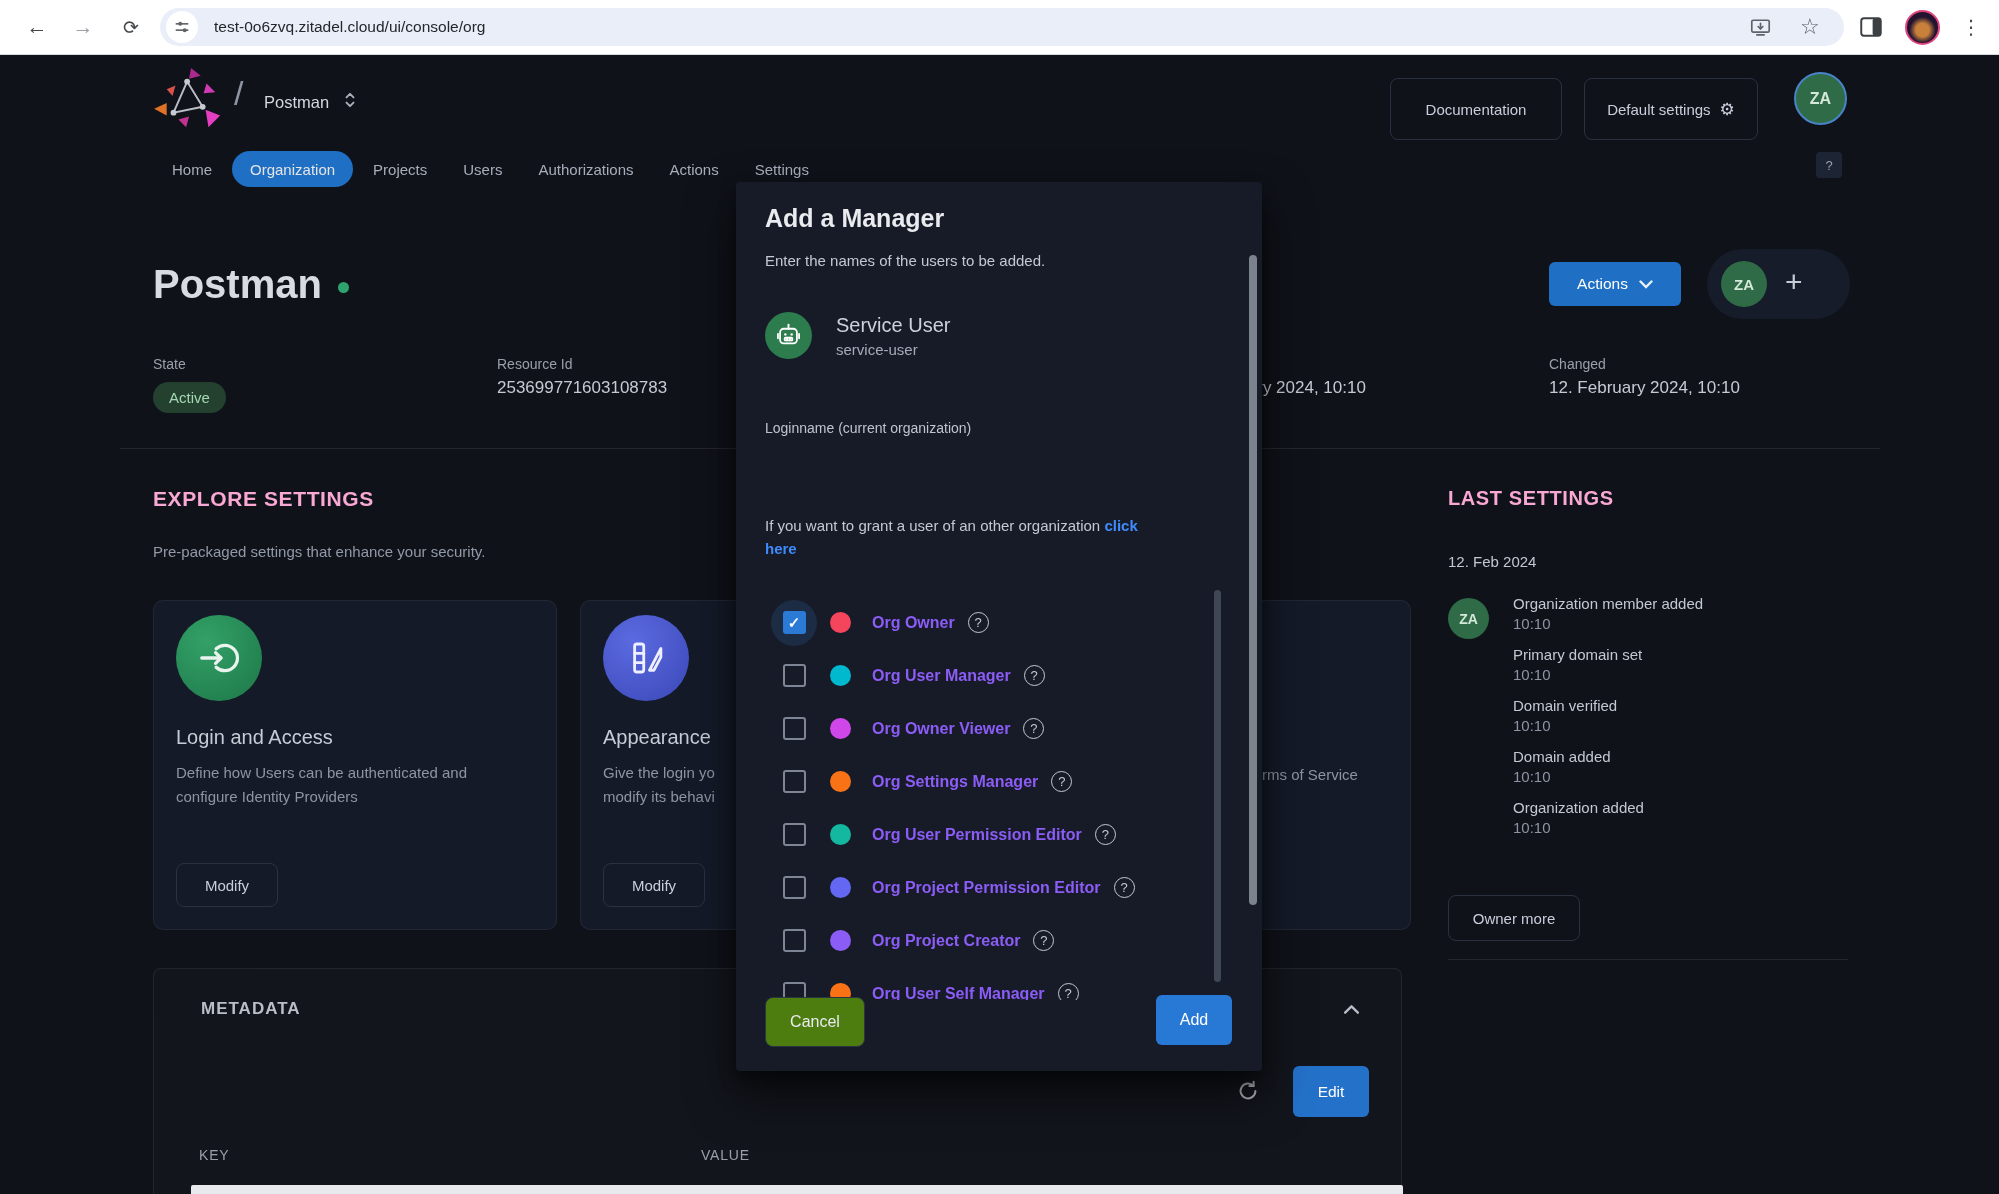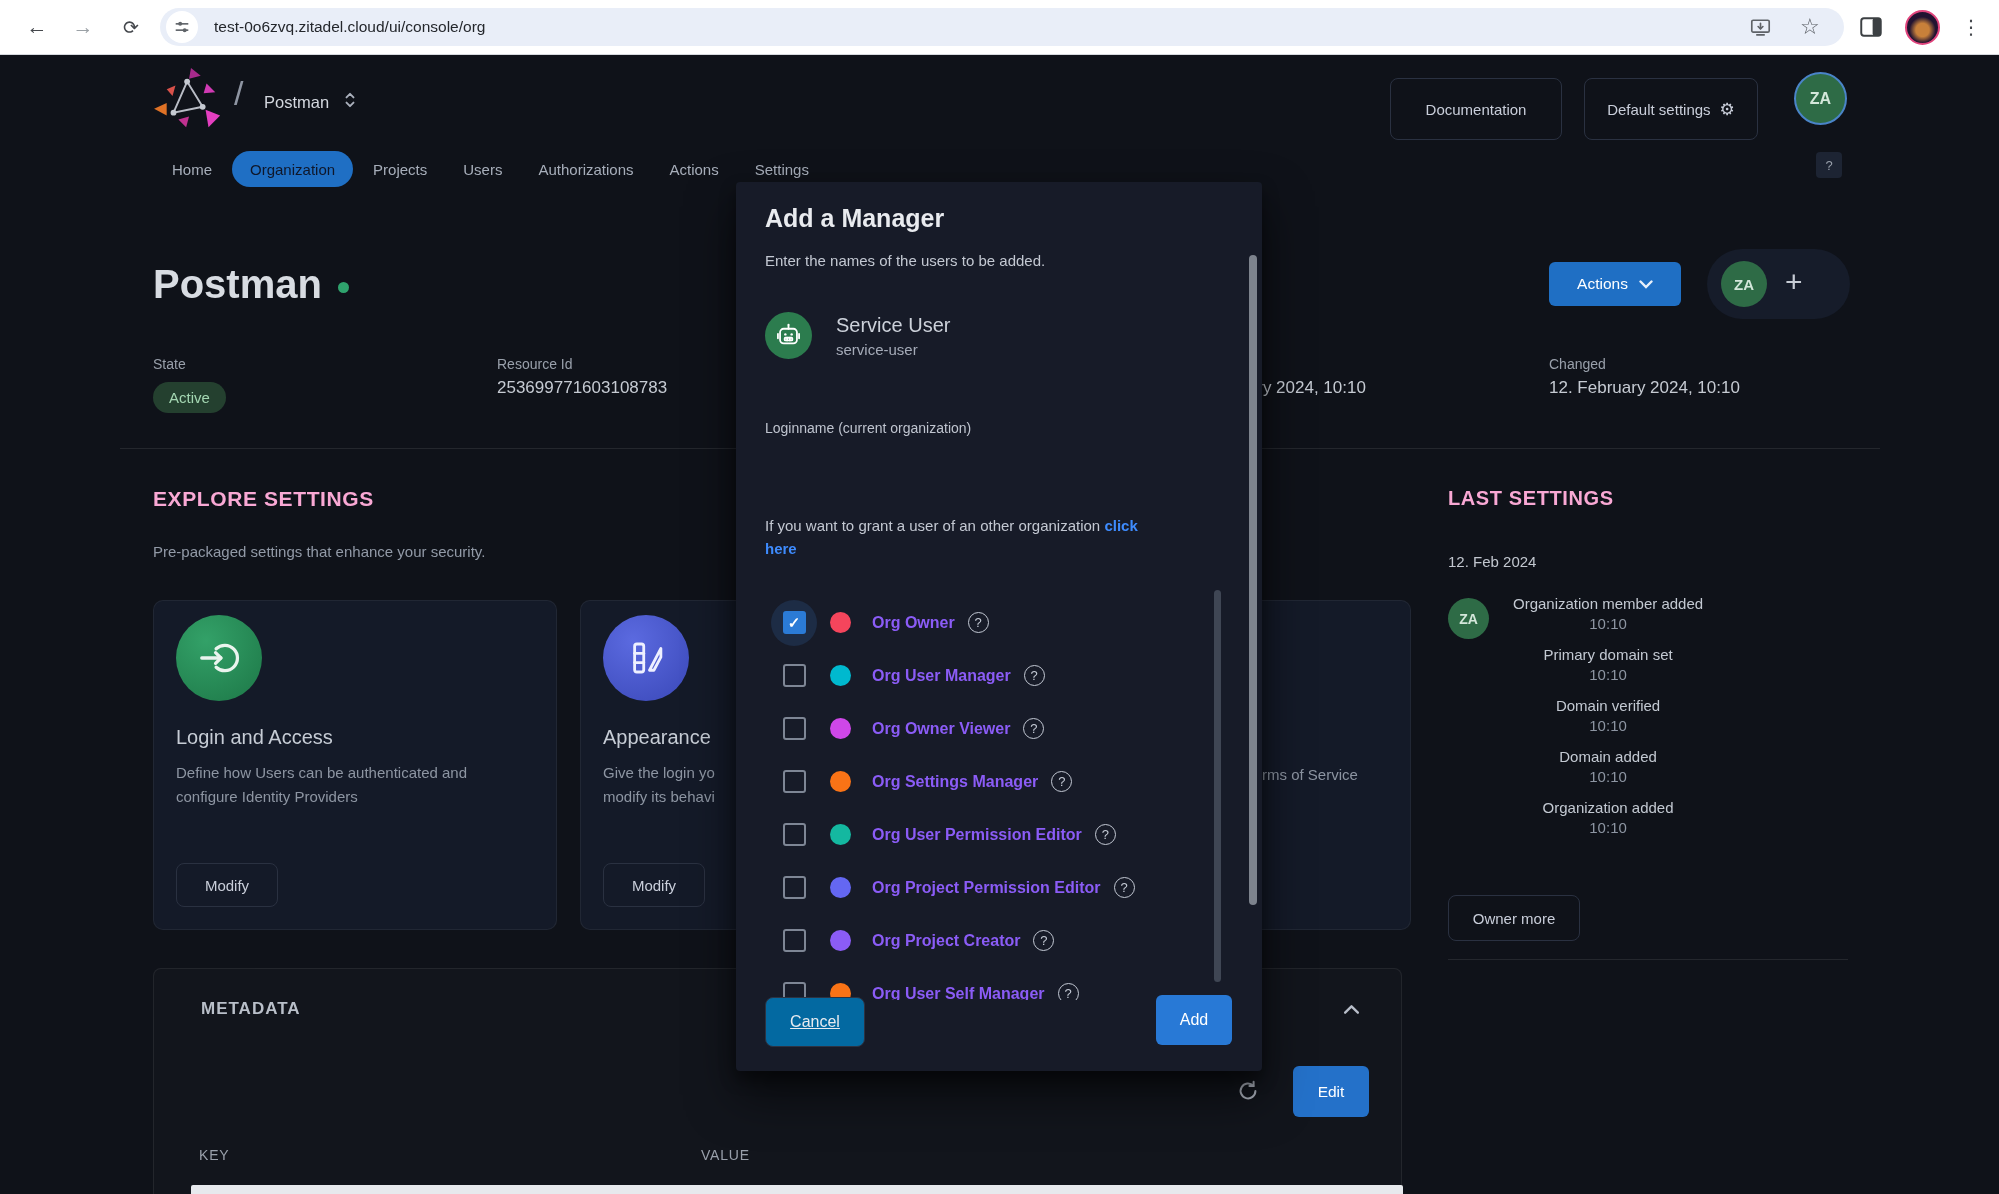"Organization" .nav-item.active { color: #0f172a -> #e5e5e5 }
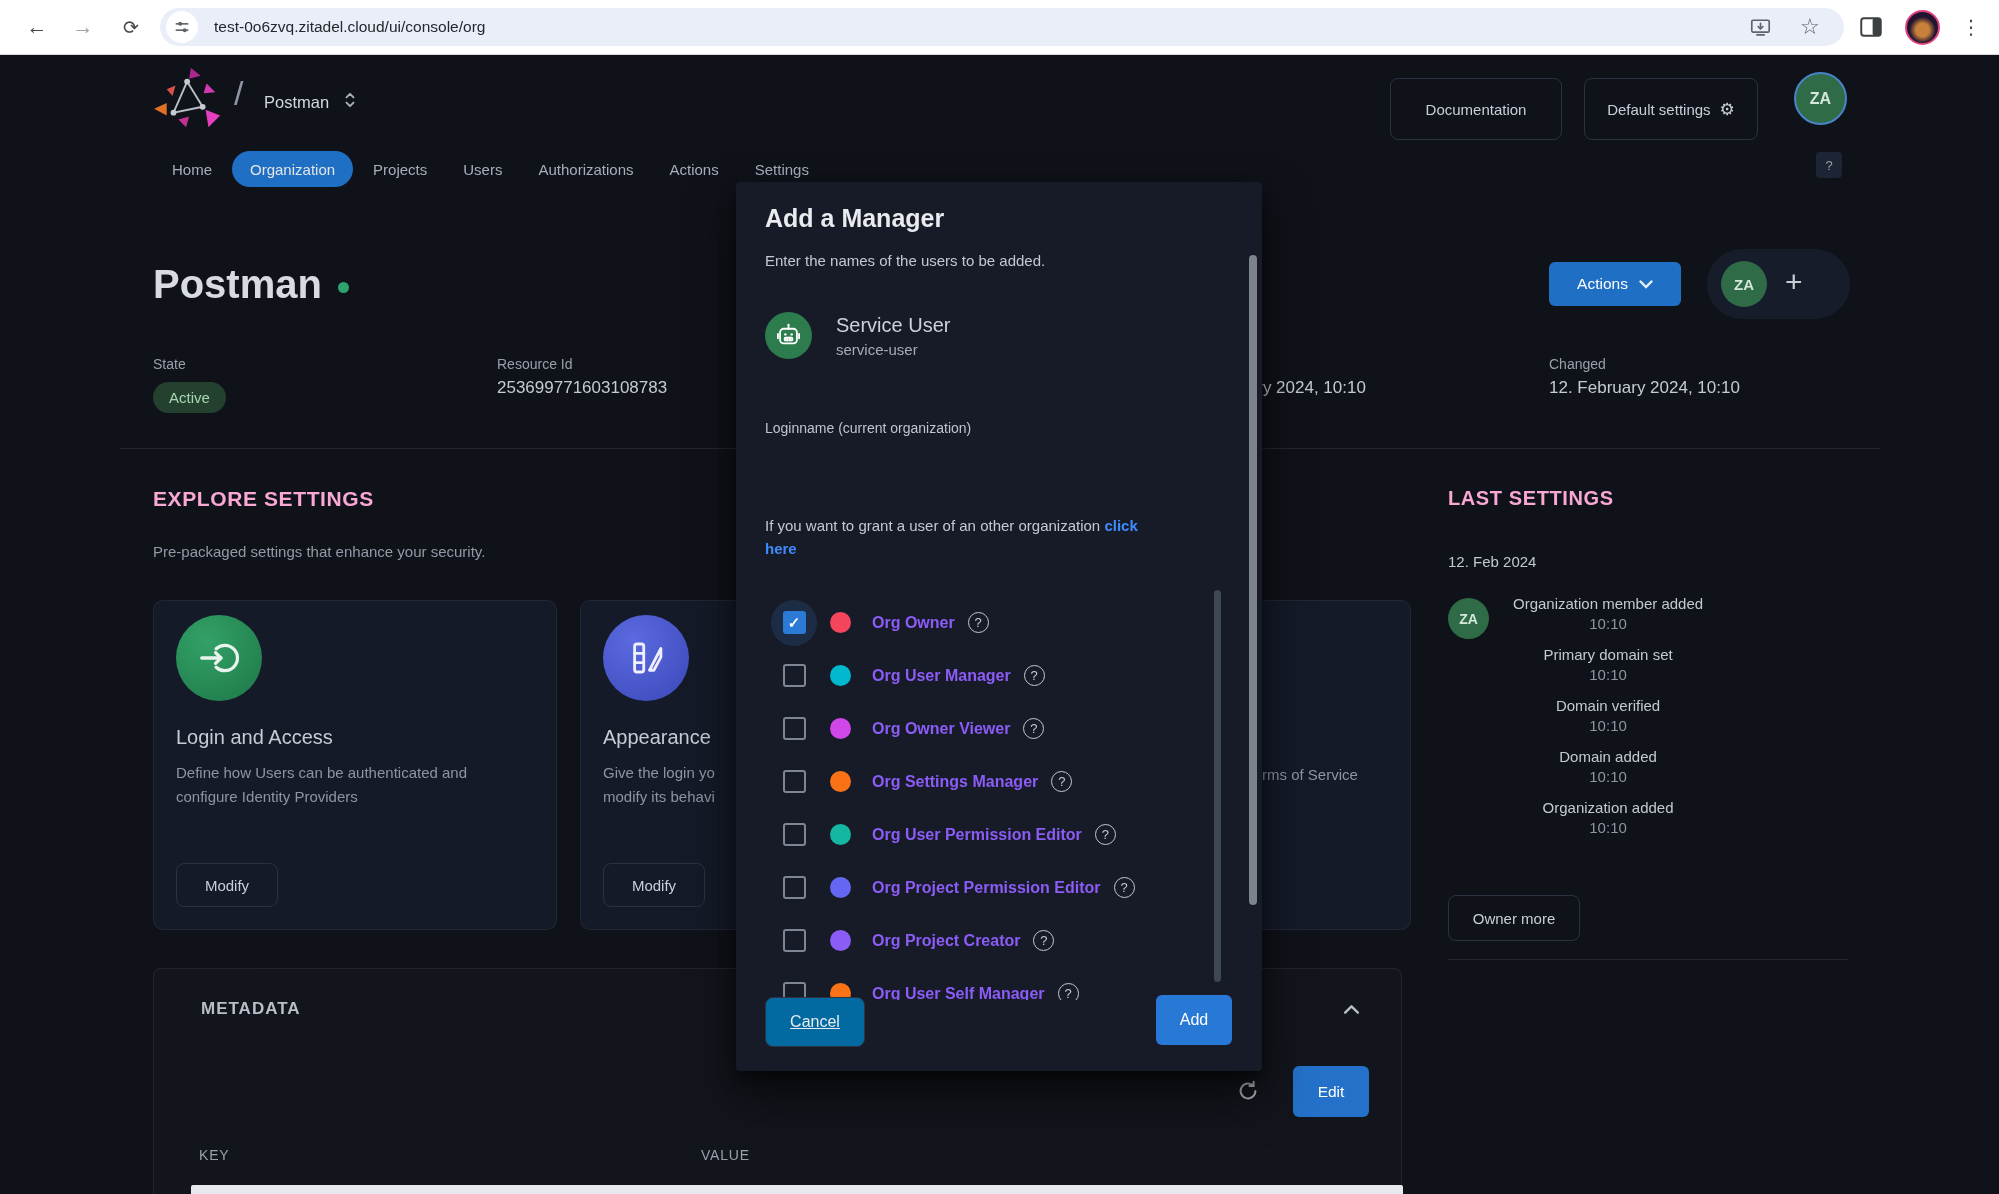"Organization member added" .event { text-align: center -> none }
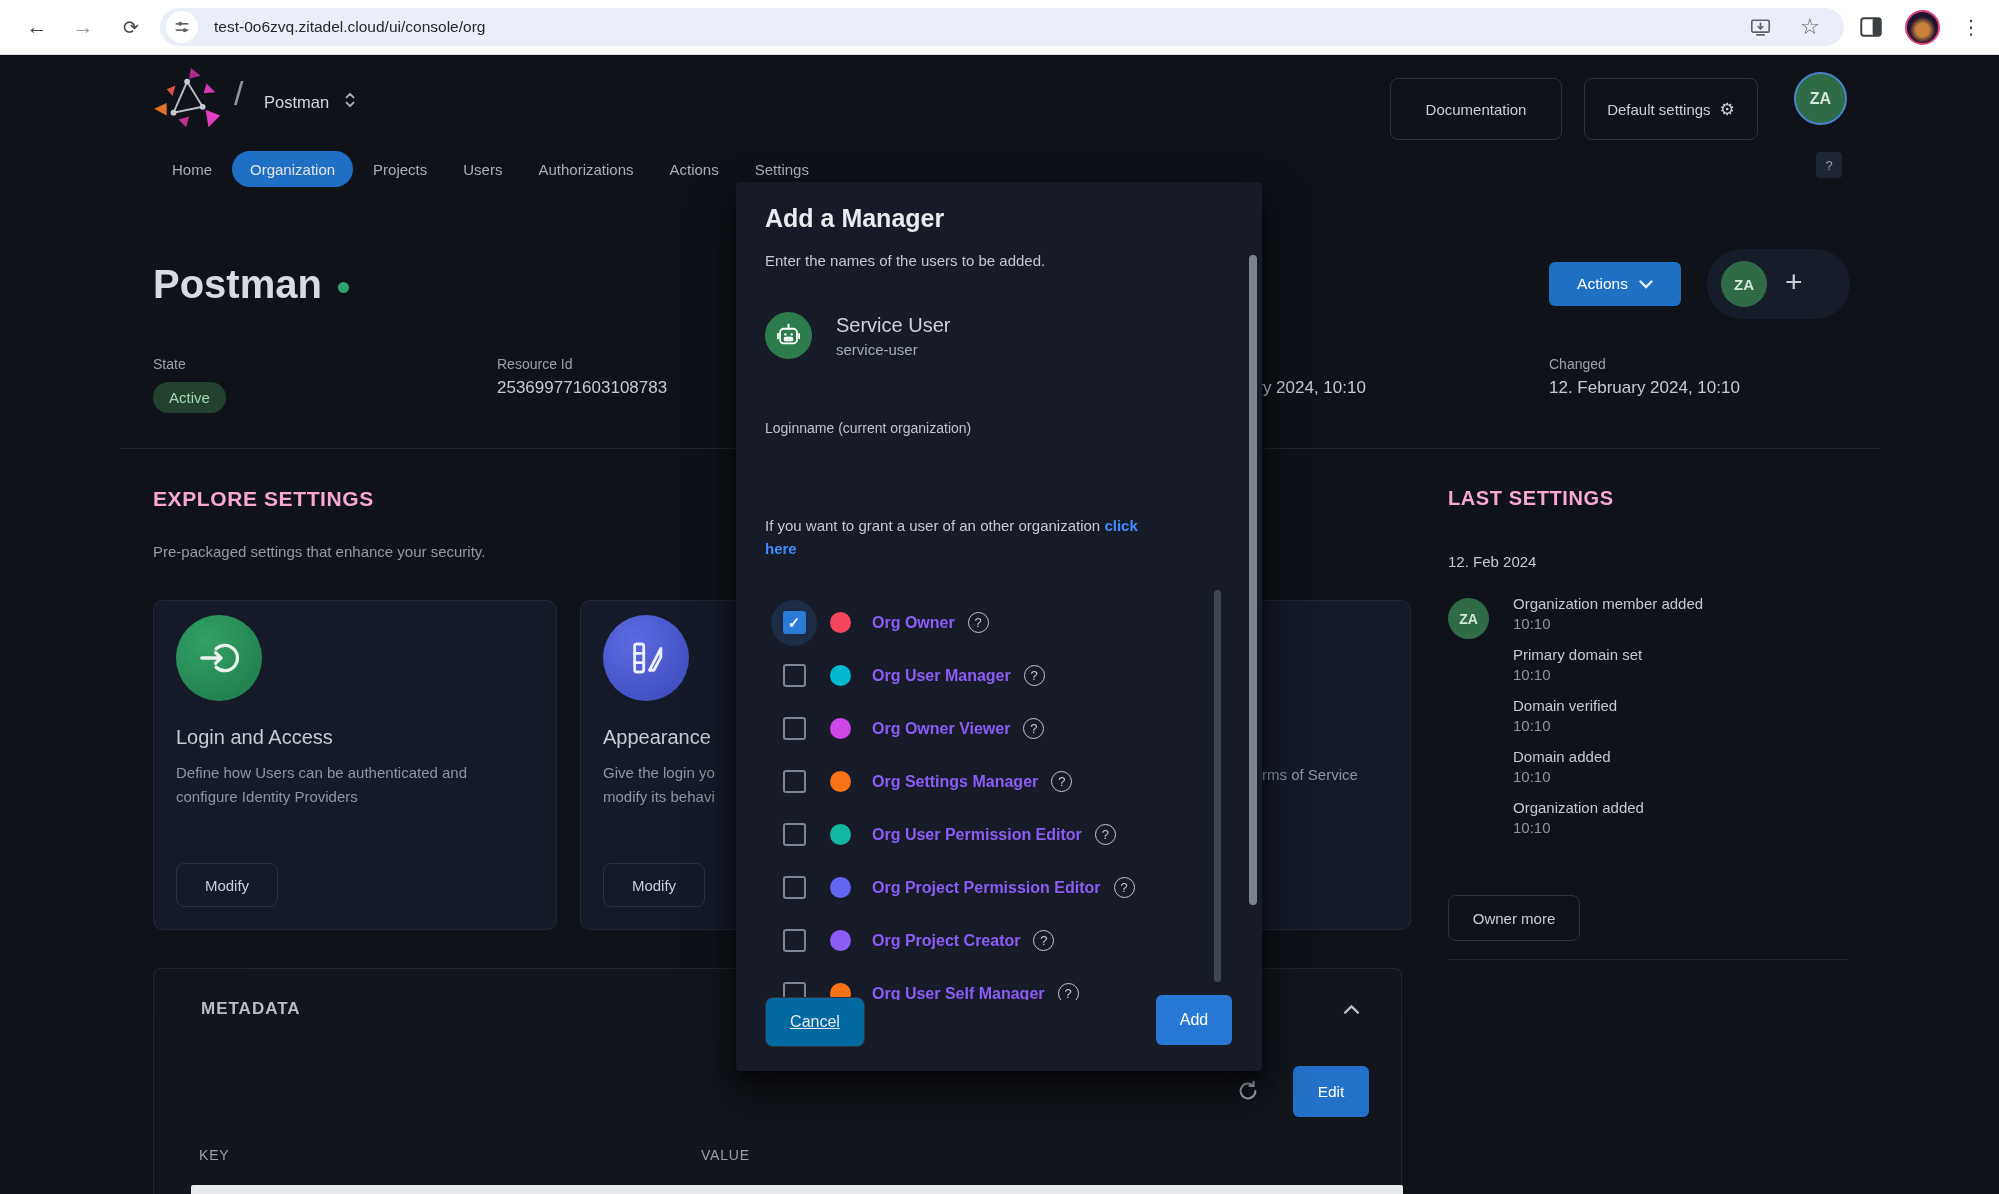"Cancel" div.btn-outline { background: #0369a1 -> #4d7c0f; text-decoration: underline -> none }
